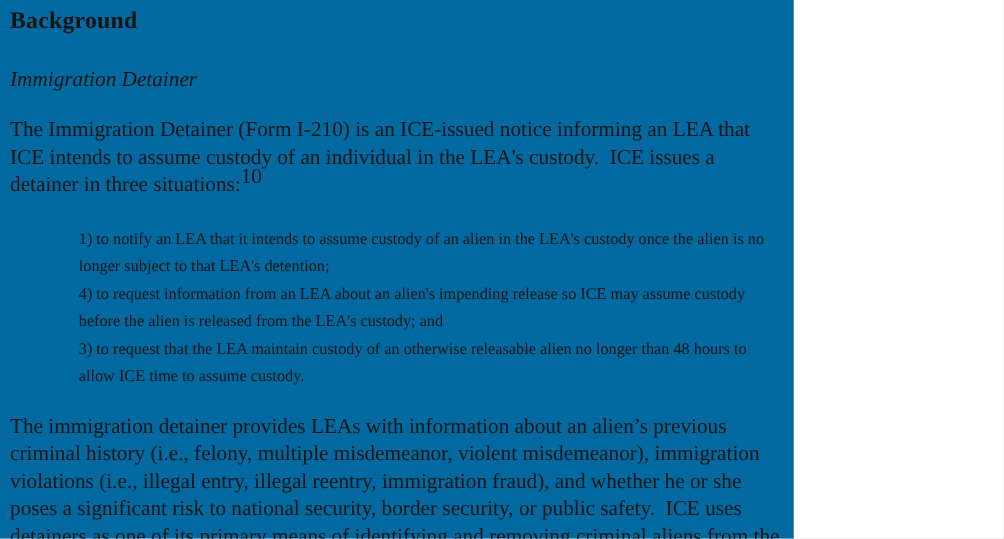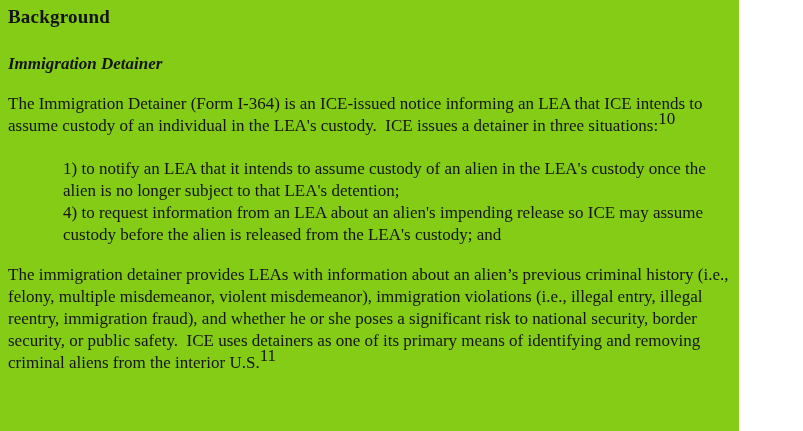"Background" .page { background: #84cc16 -> #0369a1; width: 739px -> 635px }
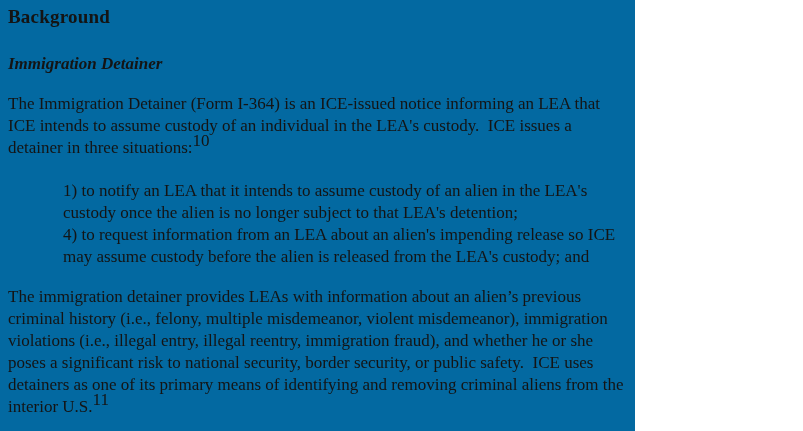"Immigration Detainer" .doc-subheading { font-weight: bold -> normal }
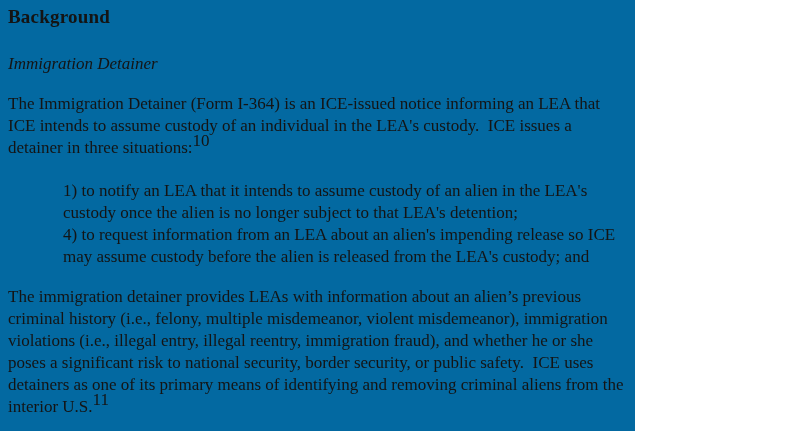"The Immigration Detainer (Form I-364)" span { text: I-364 -> I-210 }
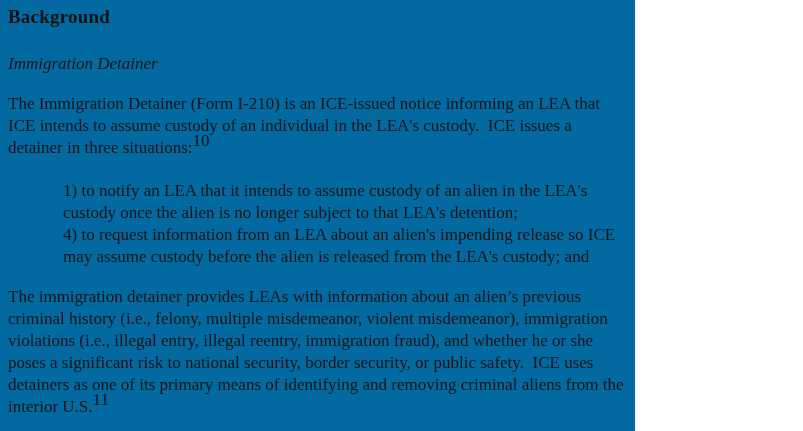"1) to notify an LEA" .list-item { font-size: 17px -> 13px }
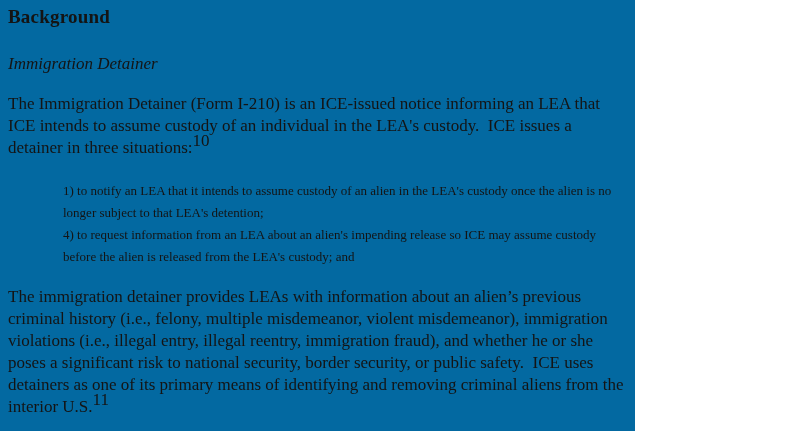"3) to request that the" p.list-item { html: none -> <p>3) to request that the LEA maintain custody of an otherwise releasable alien no longer than 48 hours to allow ICE time to assume custody.</p> }
